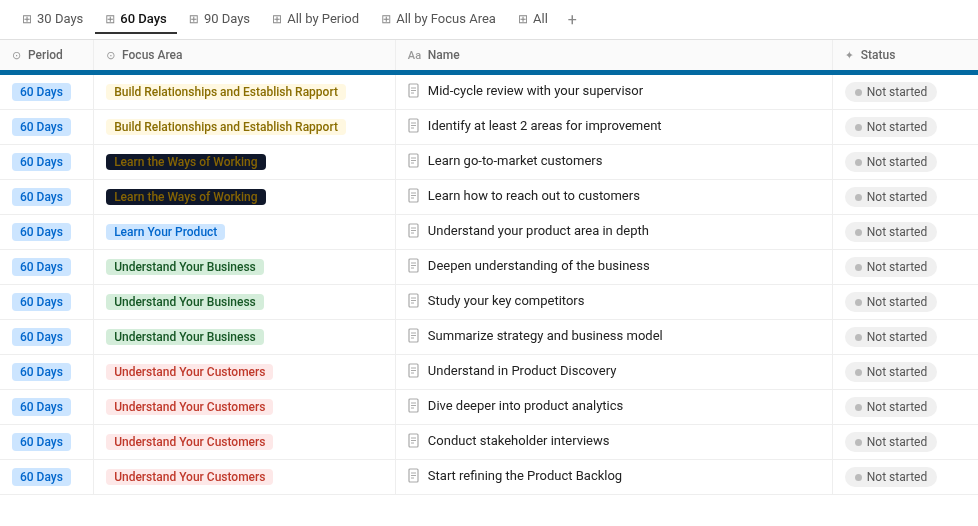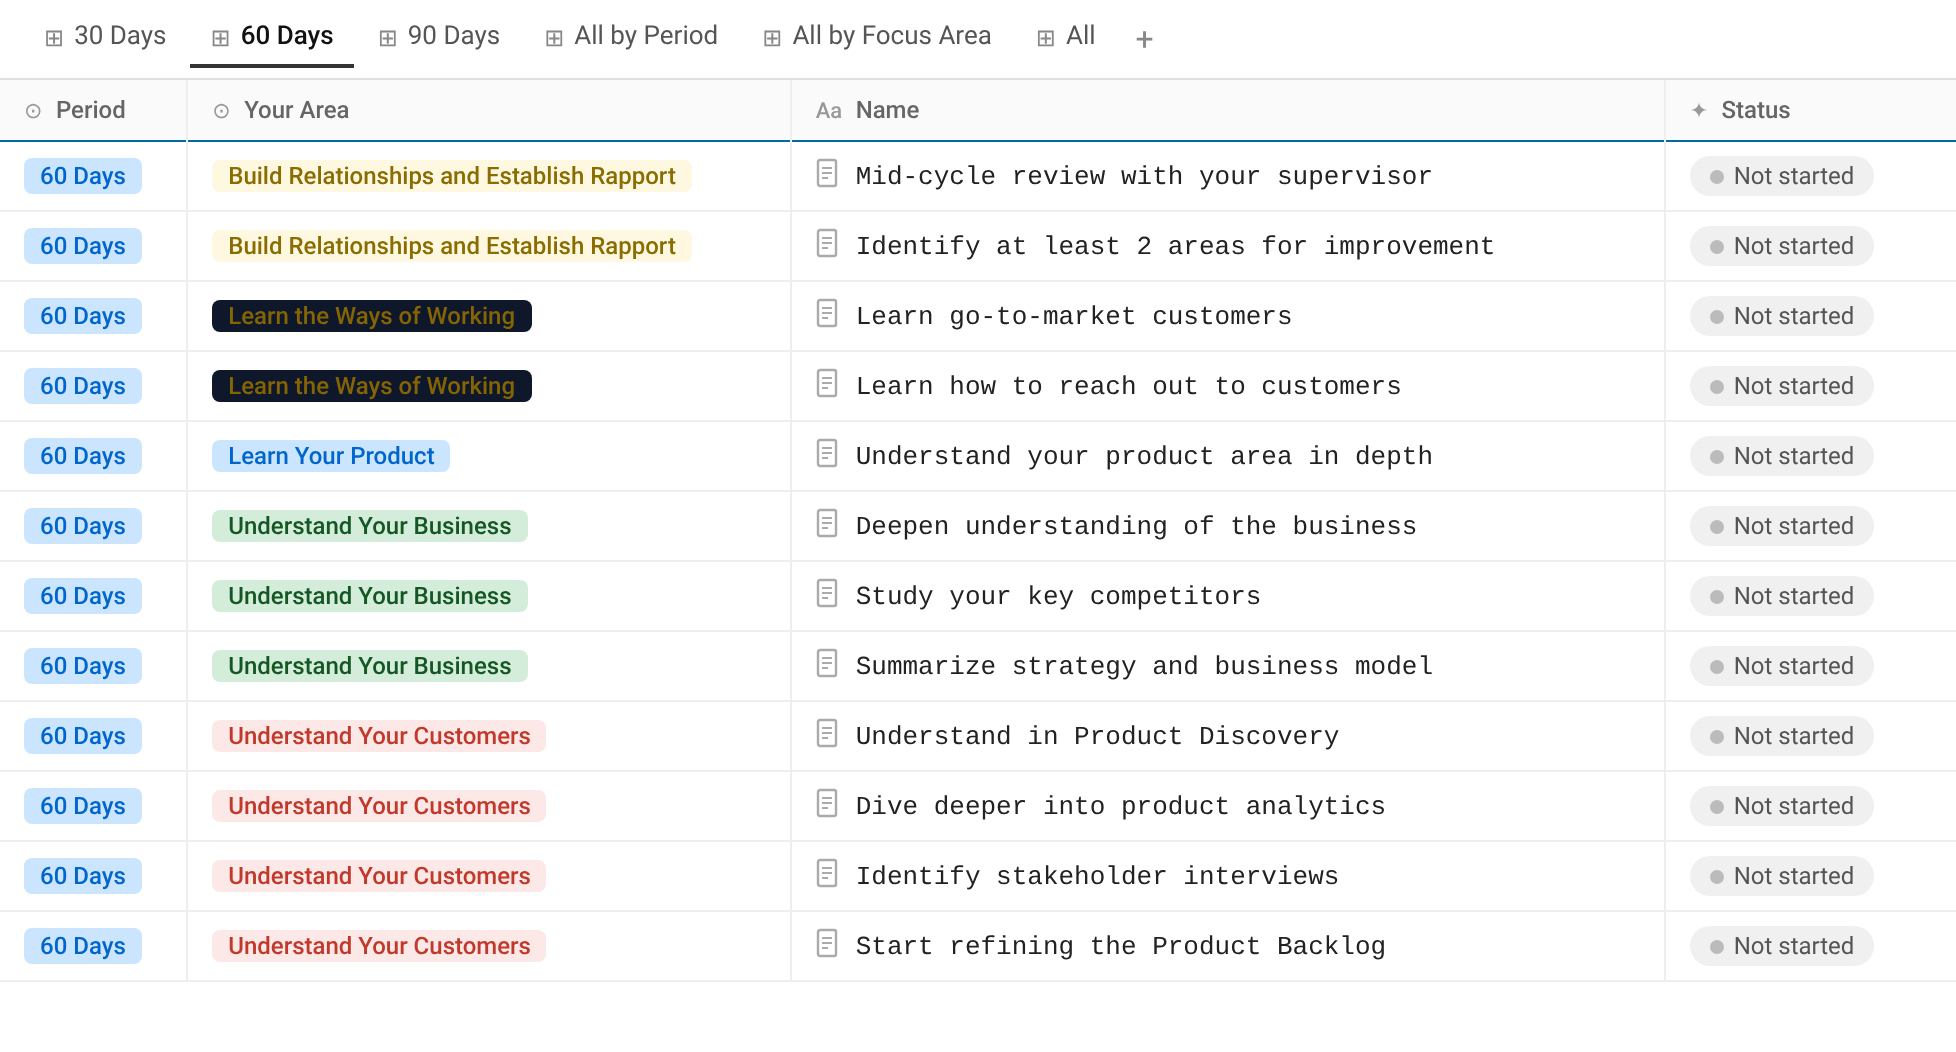"⊙ Period" thead tr { border-bottom: 1px solid #0369a1 -> 5px solid #0369a1 }
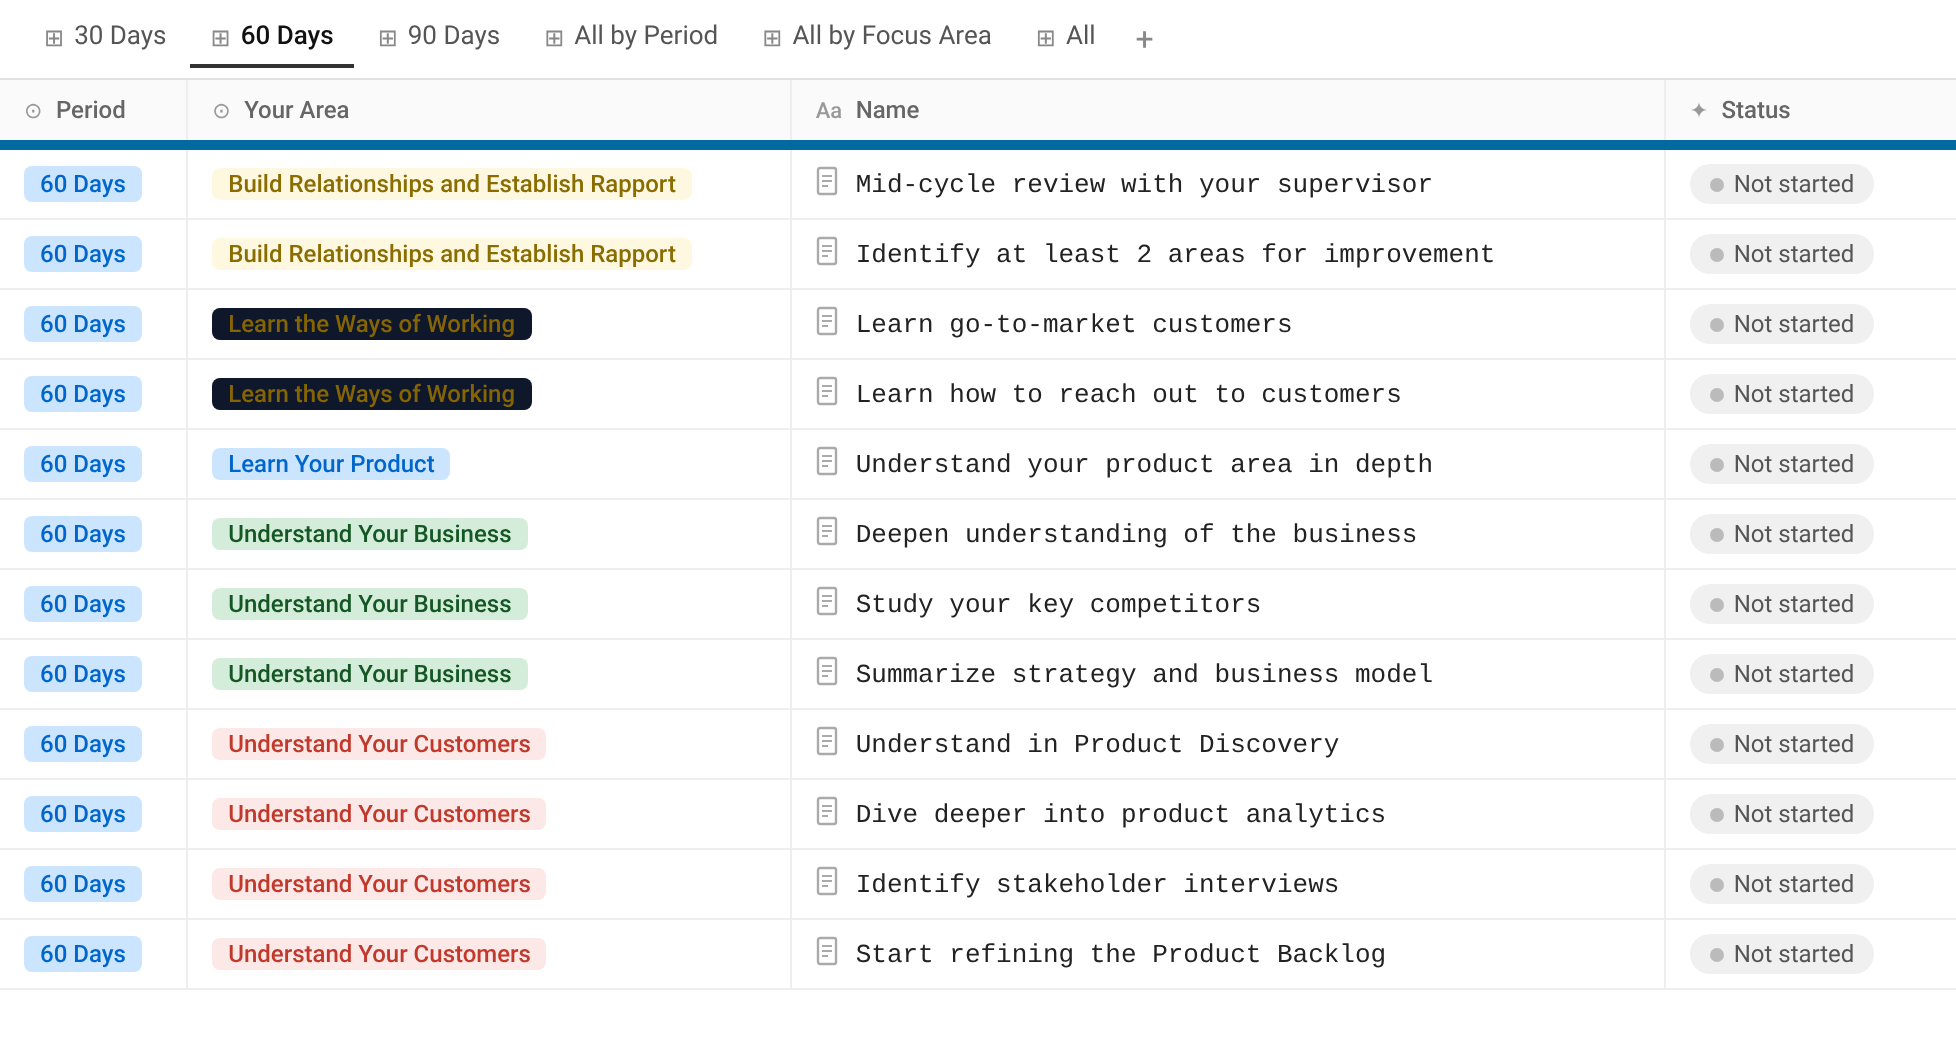"Your Area" span { text: Your -> Focus }
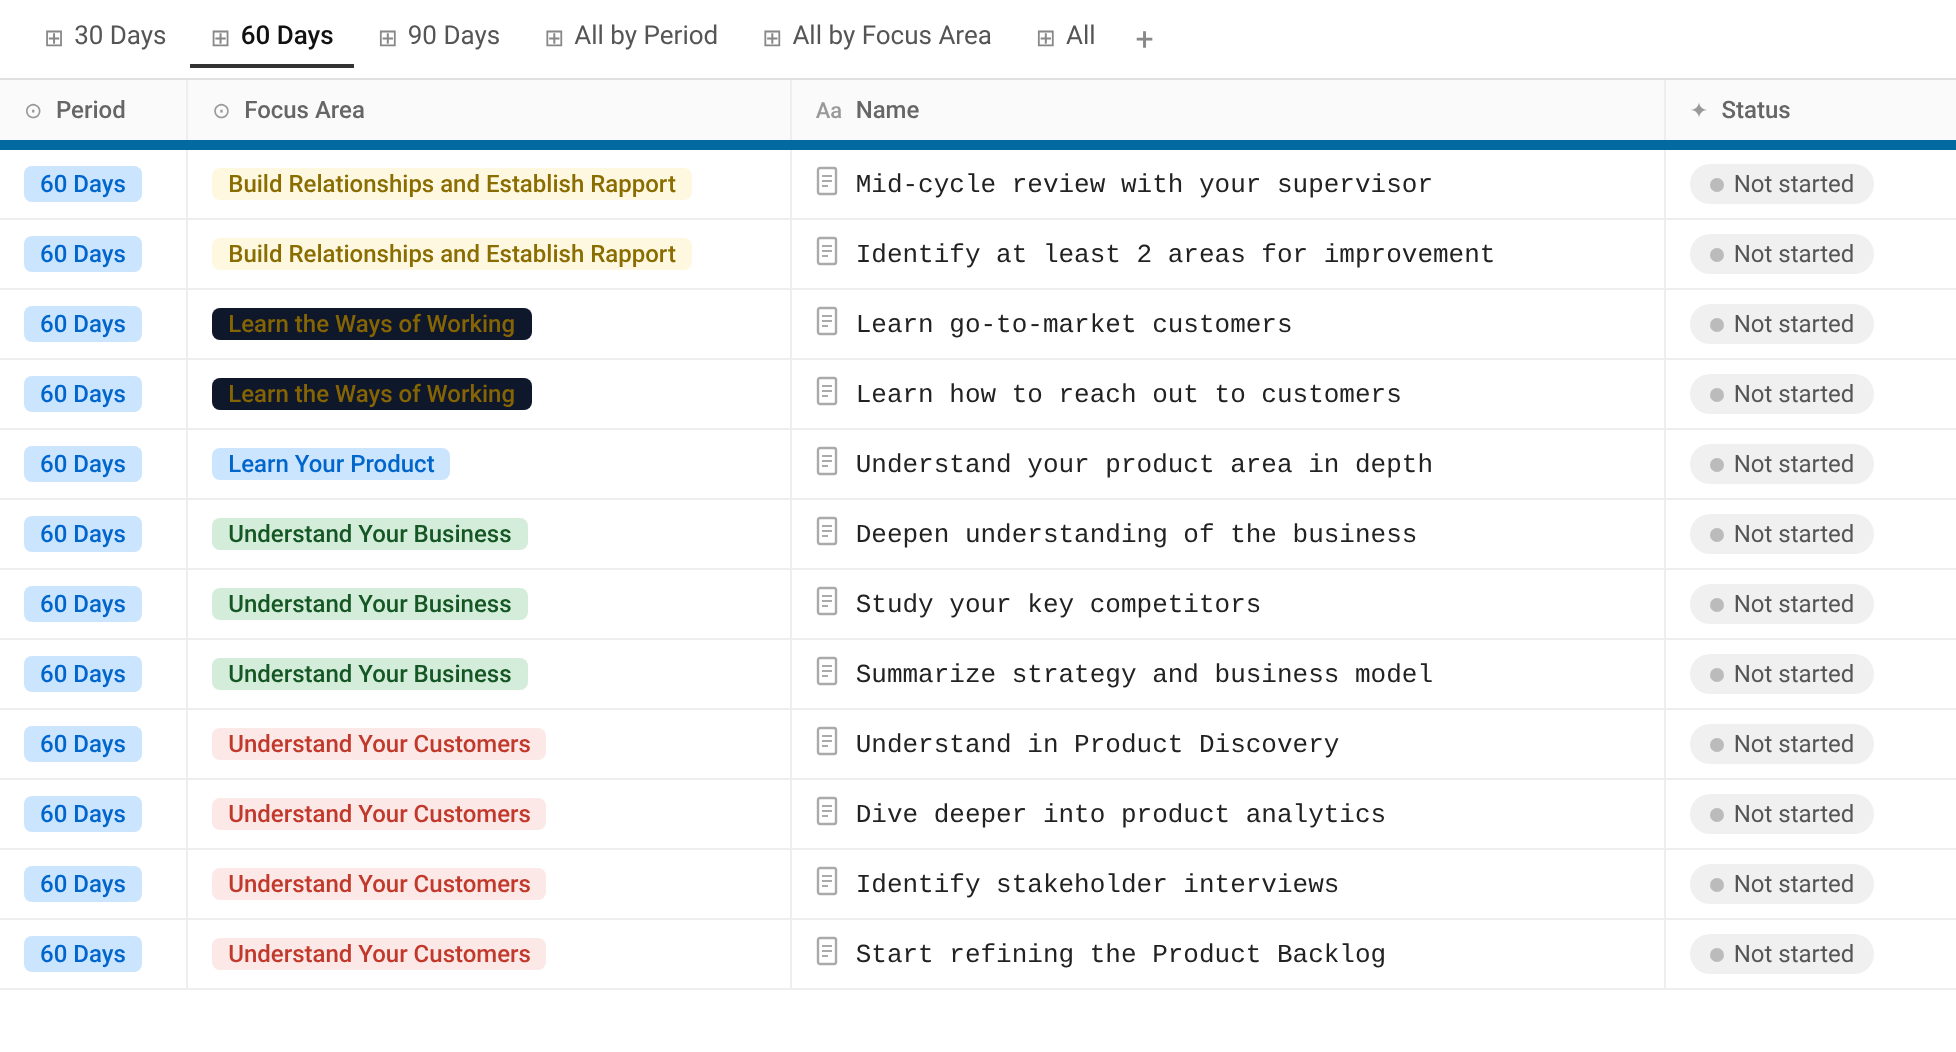"Mid-cycle review with your supervisor" .name-cell { align-items: center -> none; font-family: Liberation Mono, monospace -> none }
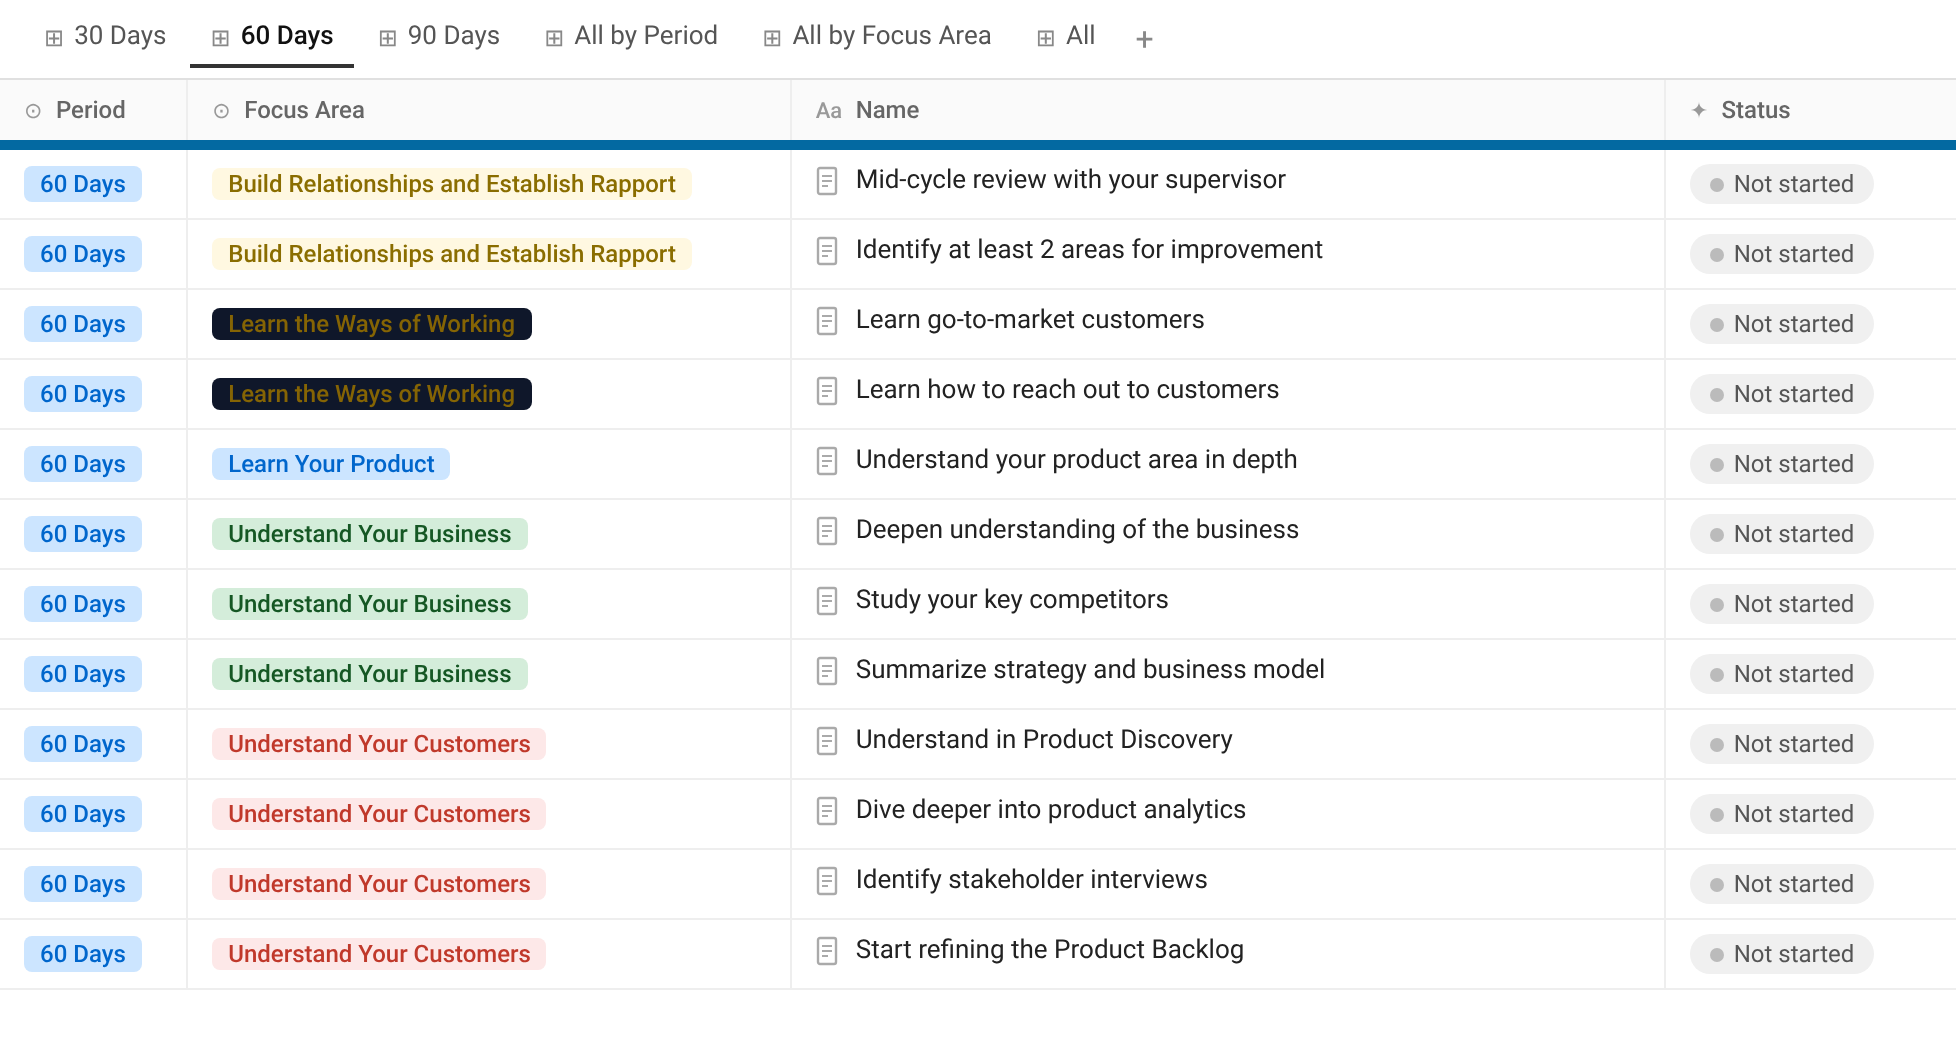"Identify stakeholder interviews" span { text: Identify -> Conduct }
